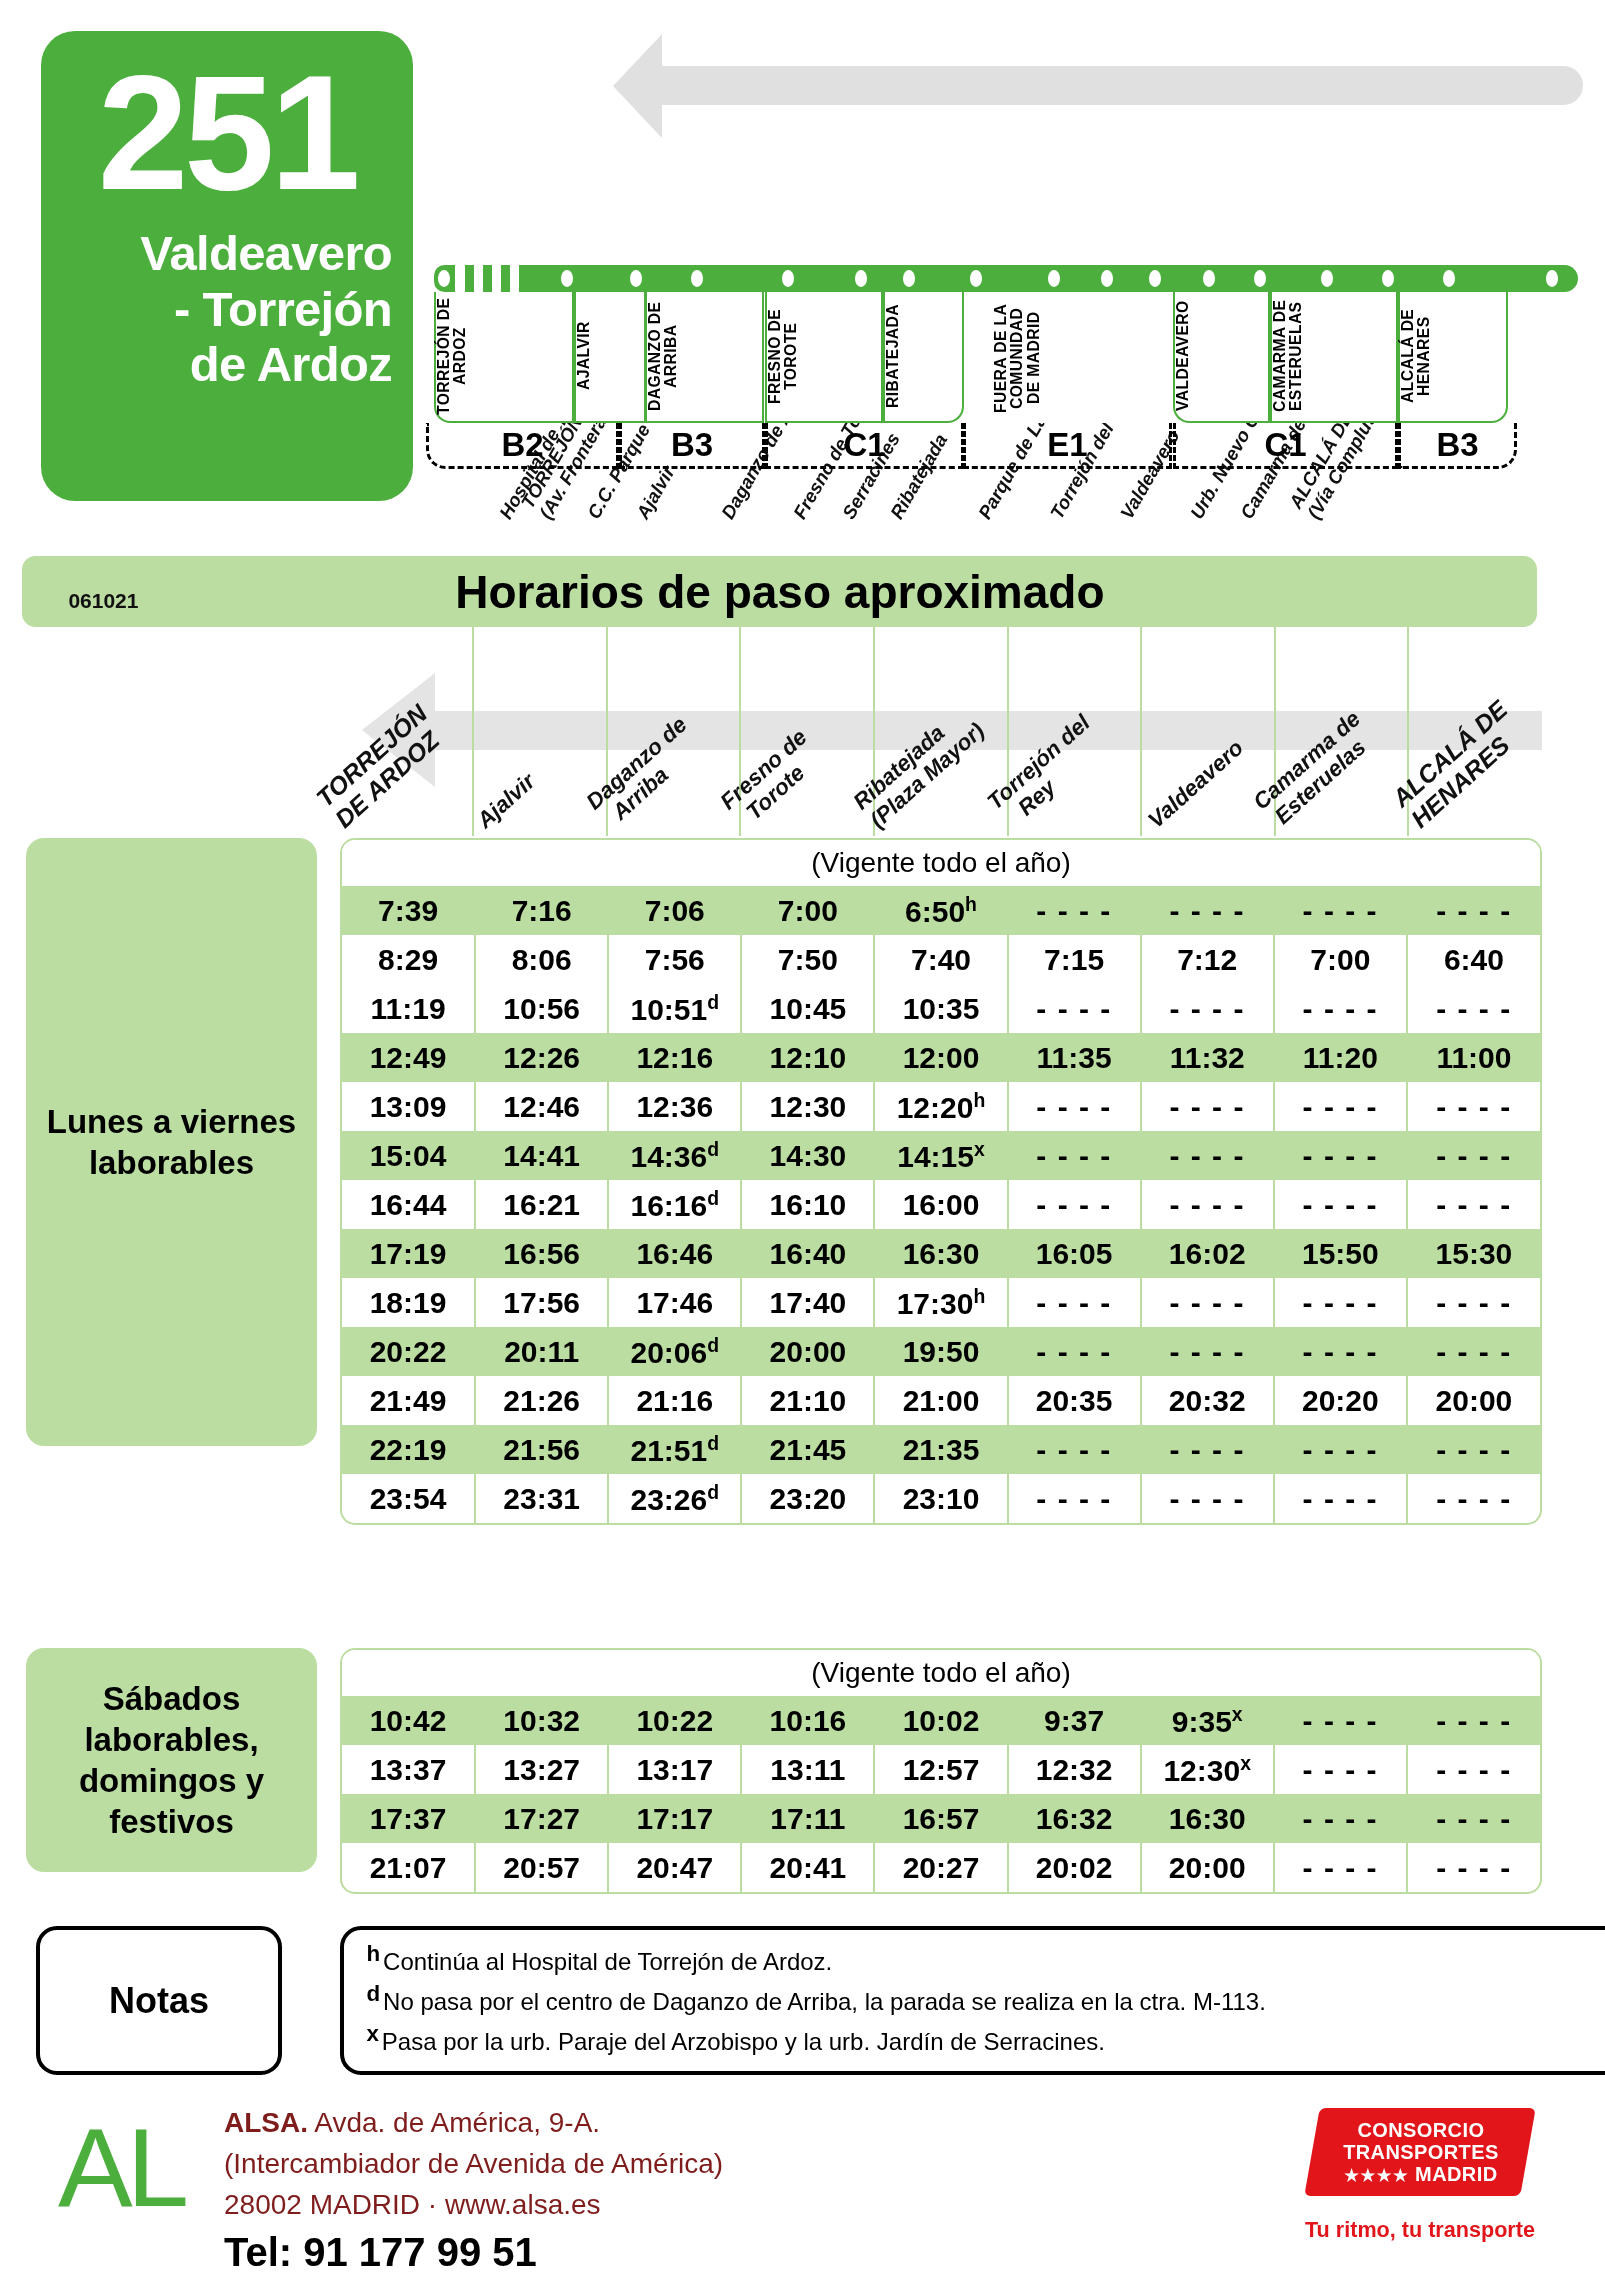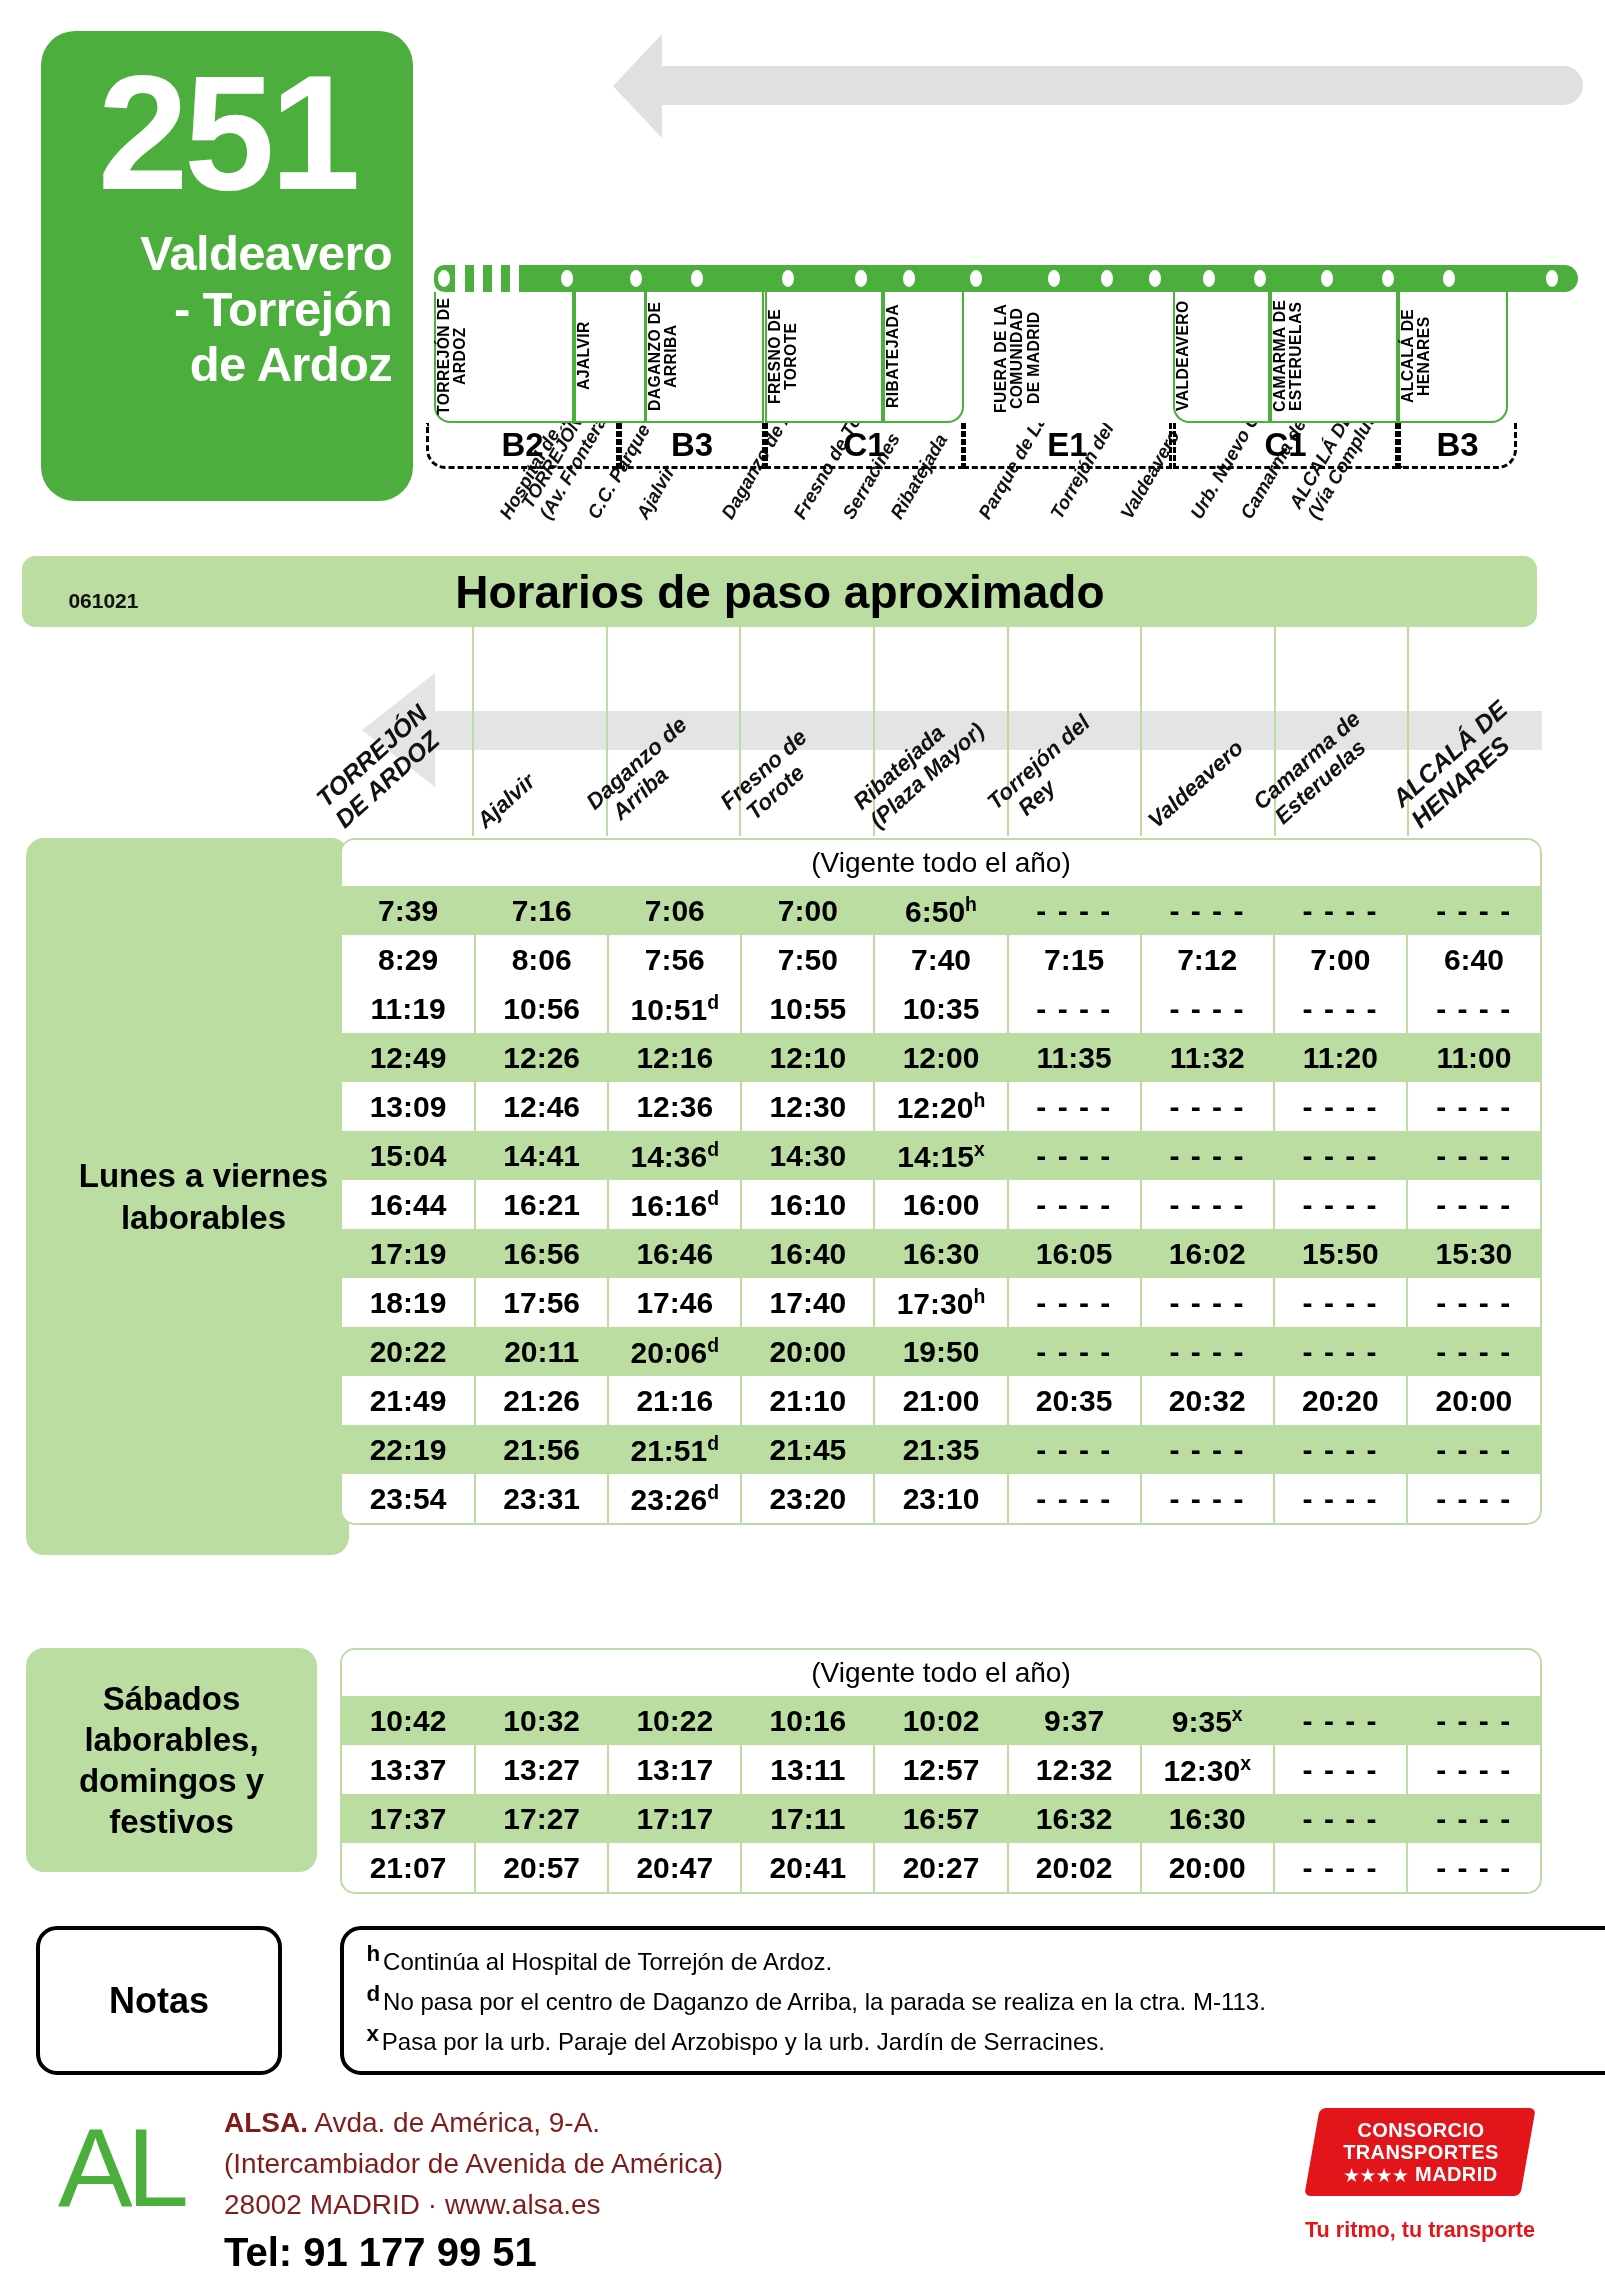"10:55" td { text: 10:55 -> 10:45 }
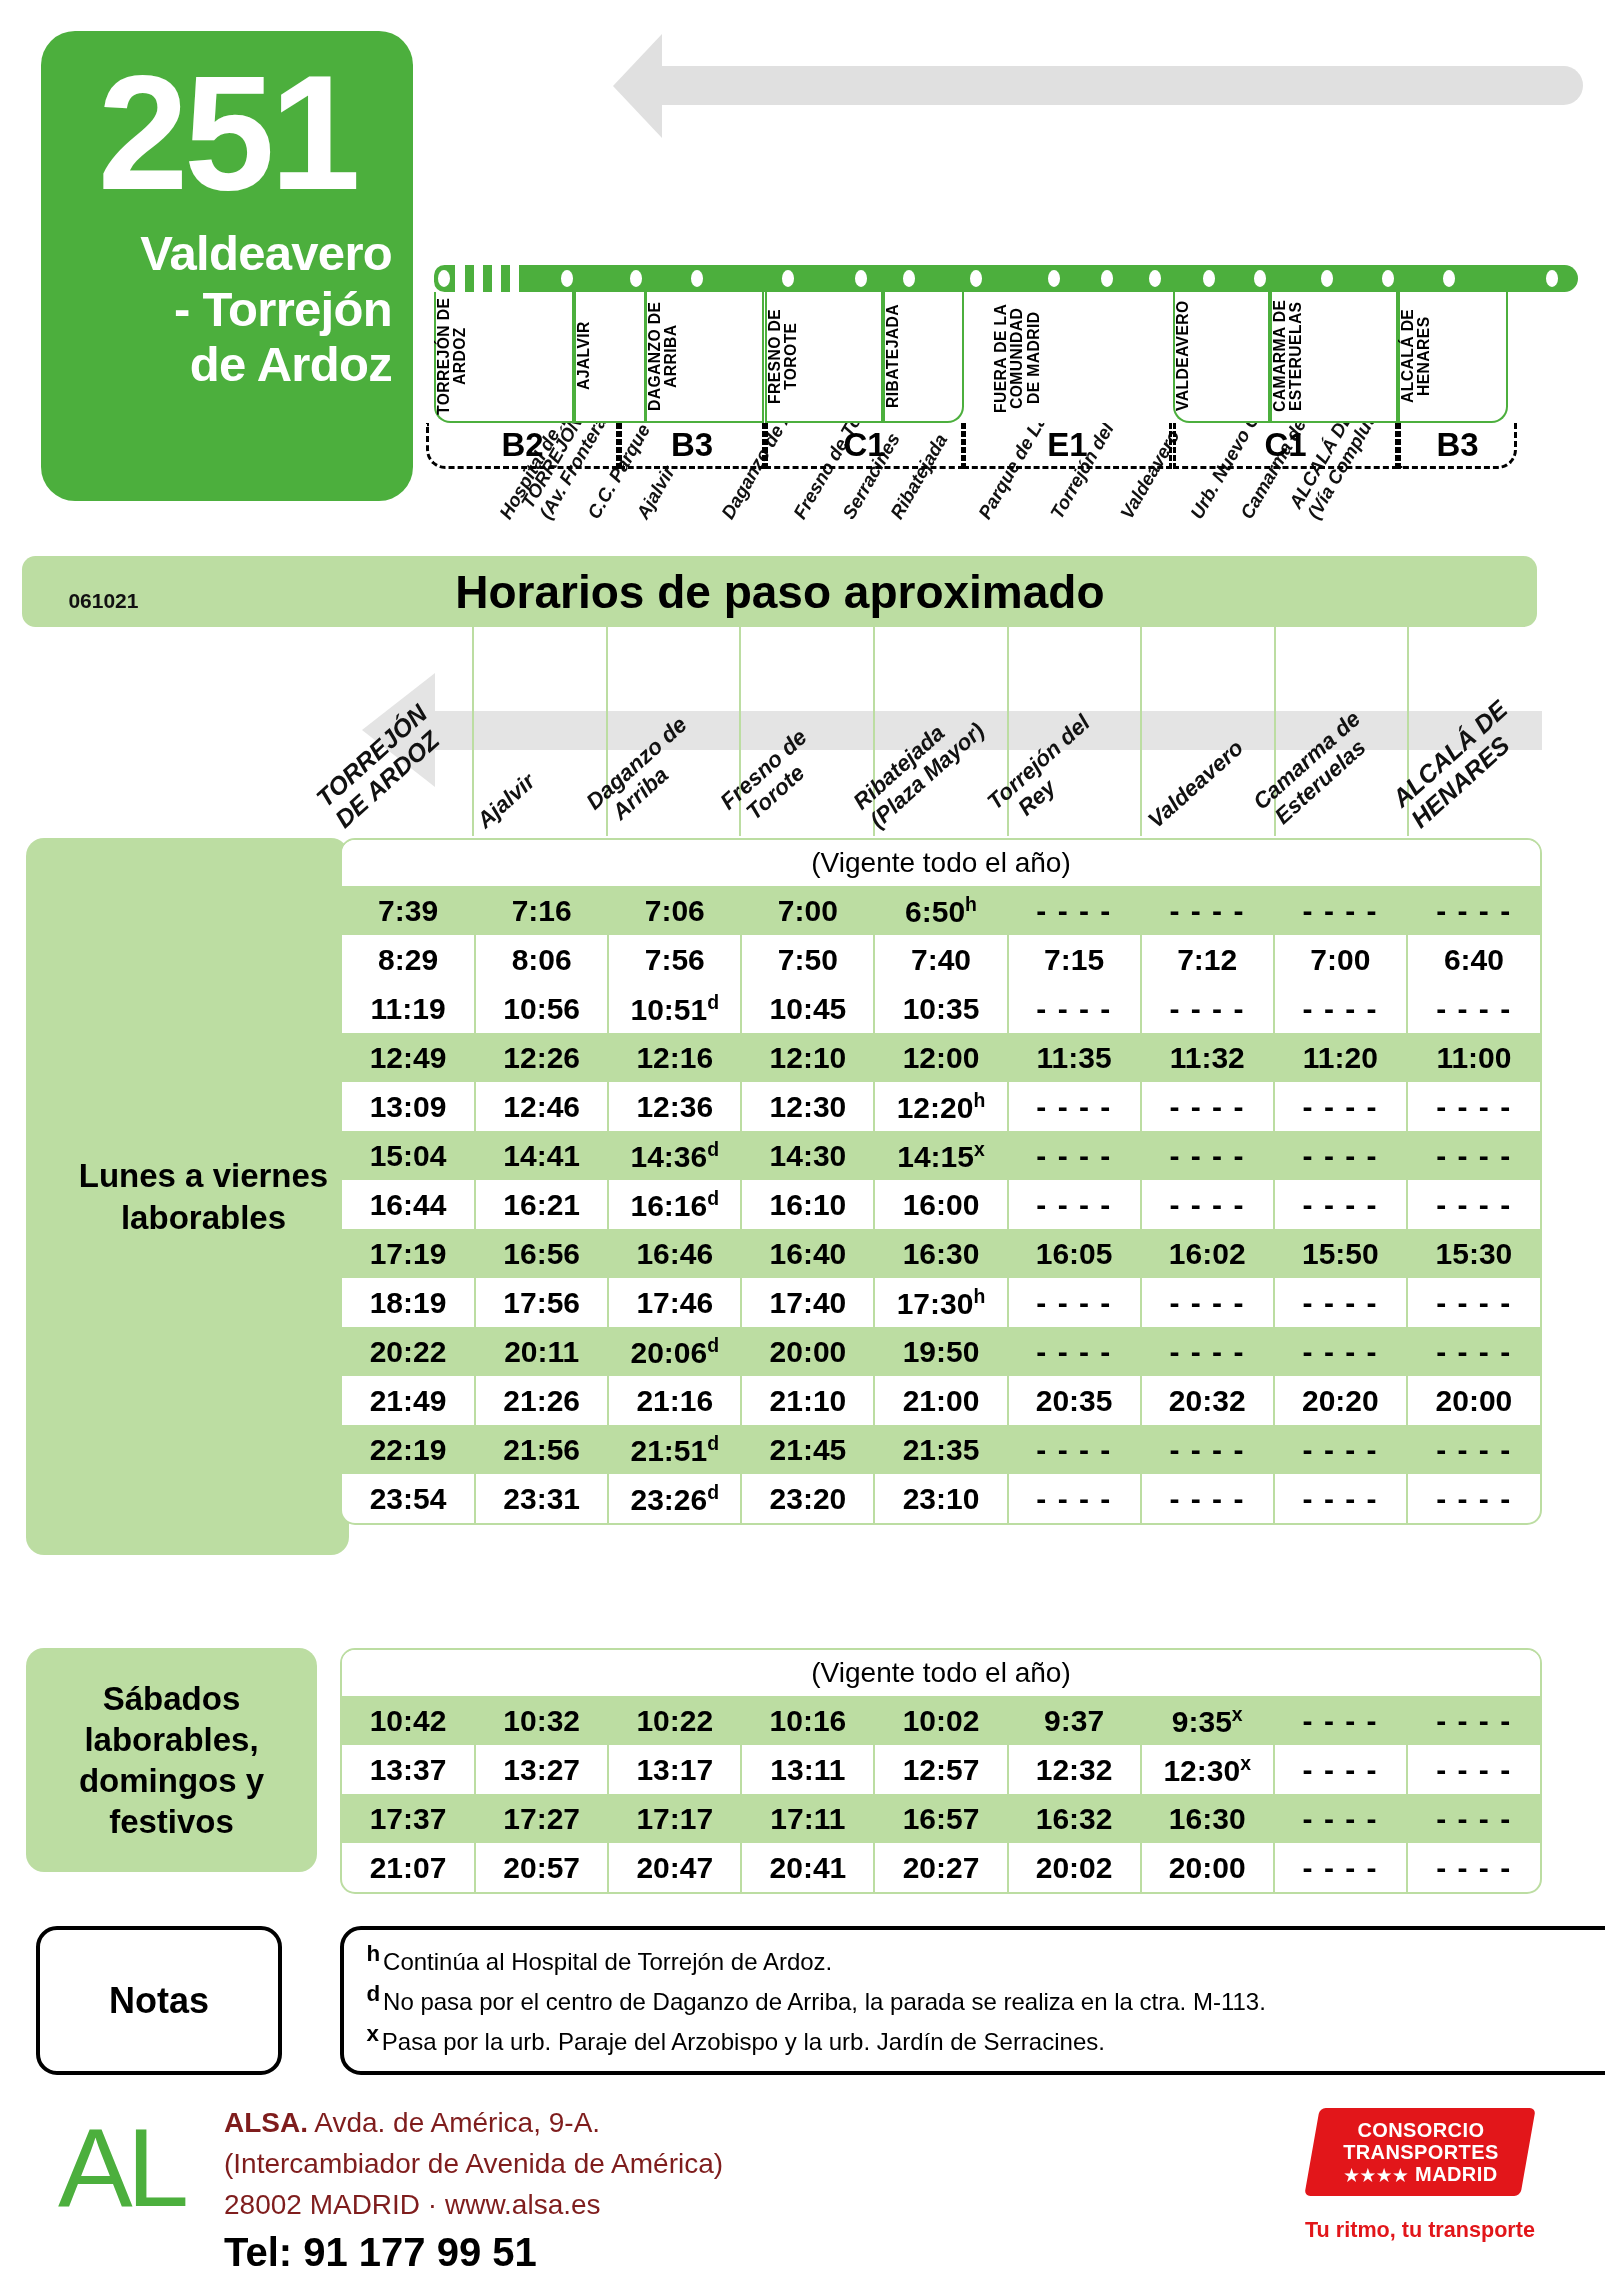"Lunes a viernes laborables" #day-box-weekday { height: 717px -> 608px; padding-left: 32px -> none }
